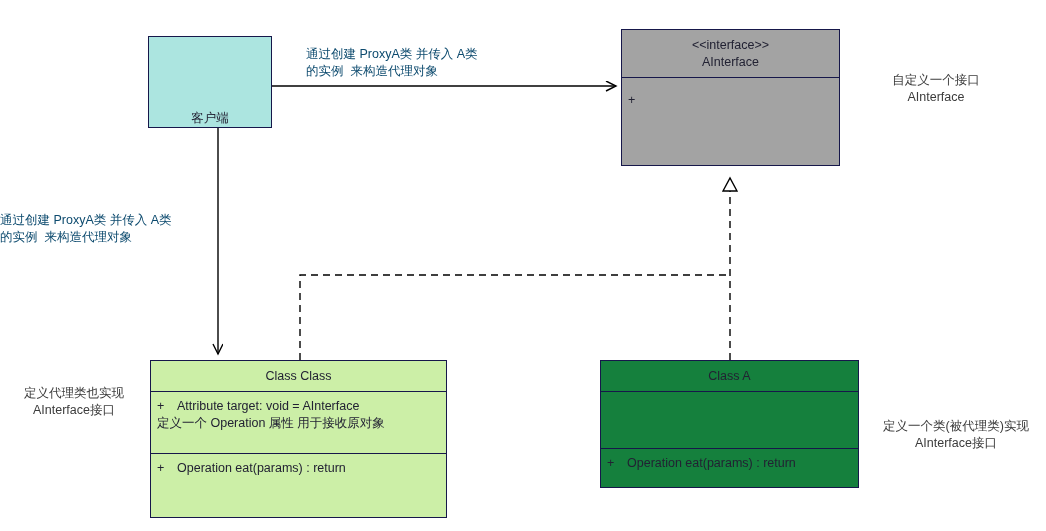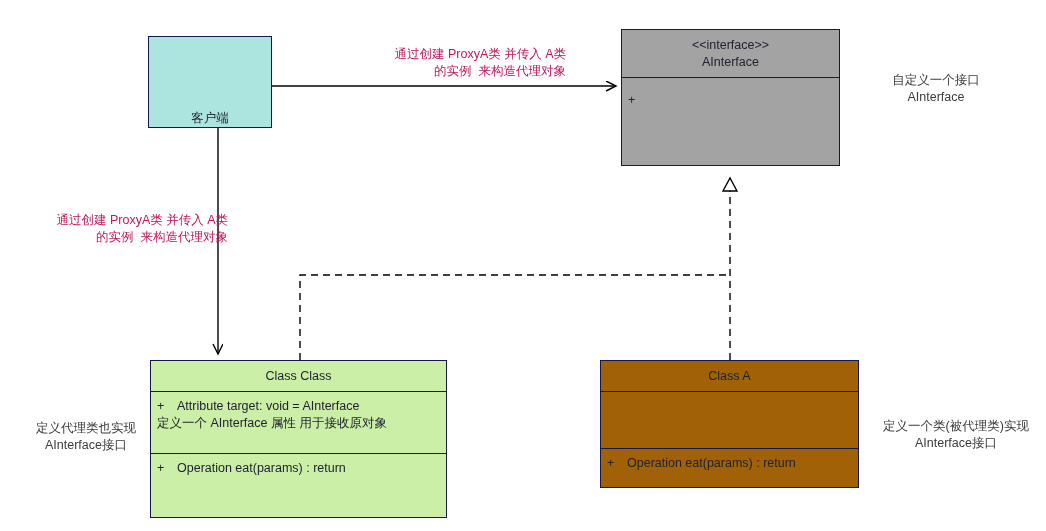"通过创建 ProxyA类 并传入 A类" .edge-label { color: #be185d -> #0c4a6e; text-align: right -> left }
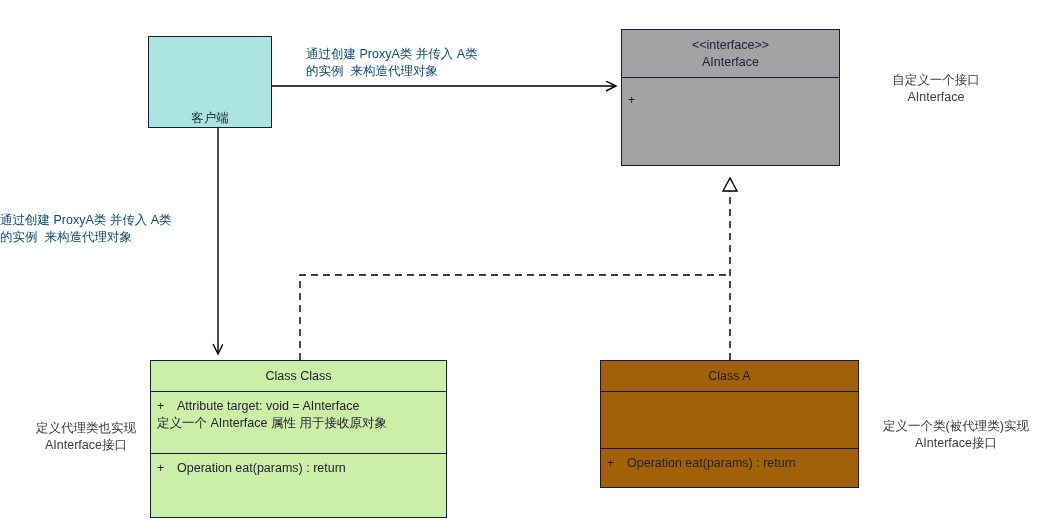"Class A" div.uml-box { background: #a16207 -> #15803d }
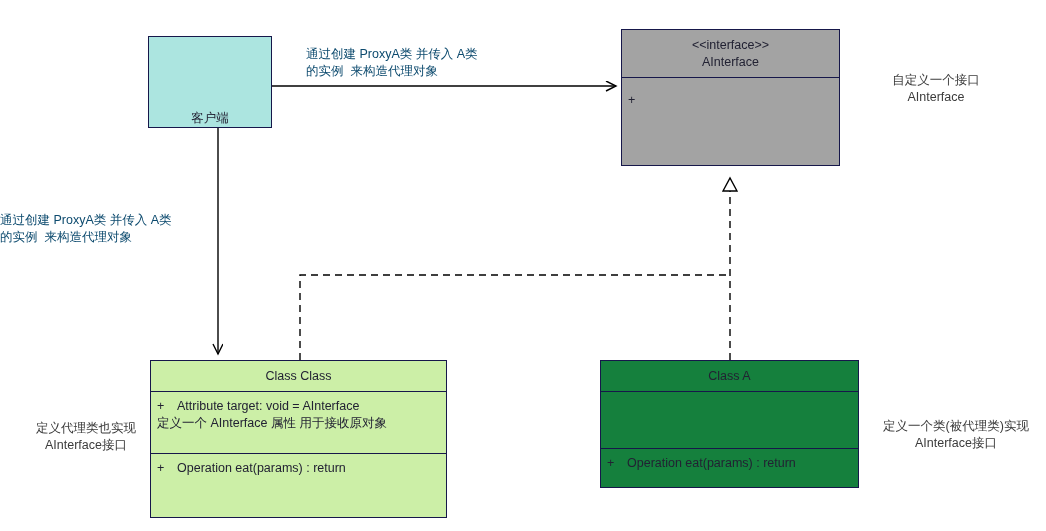"定义代理类也实现" div.note-text { padding-left: 12px -> none; top: 420px -> 385px }
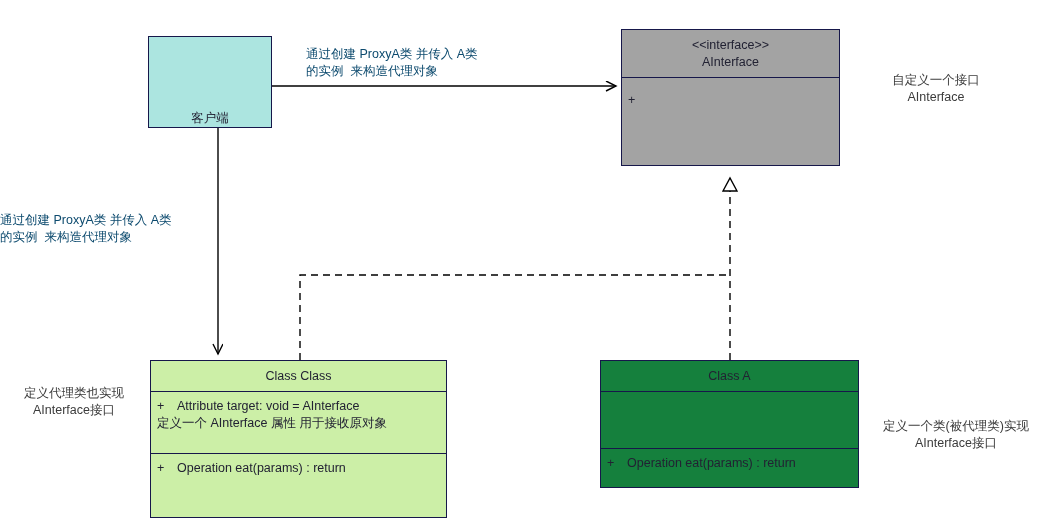"定义一个 AInterface 属性 用于接收原对象" div.member-note { text: AInterface -> Operation }
